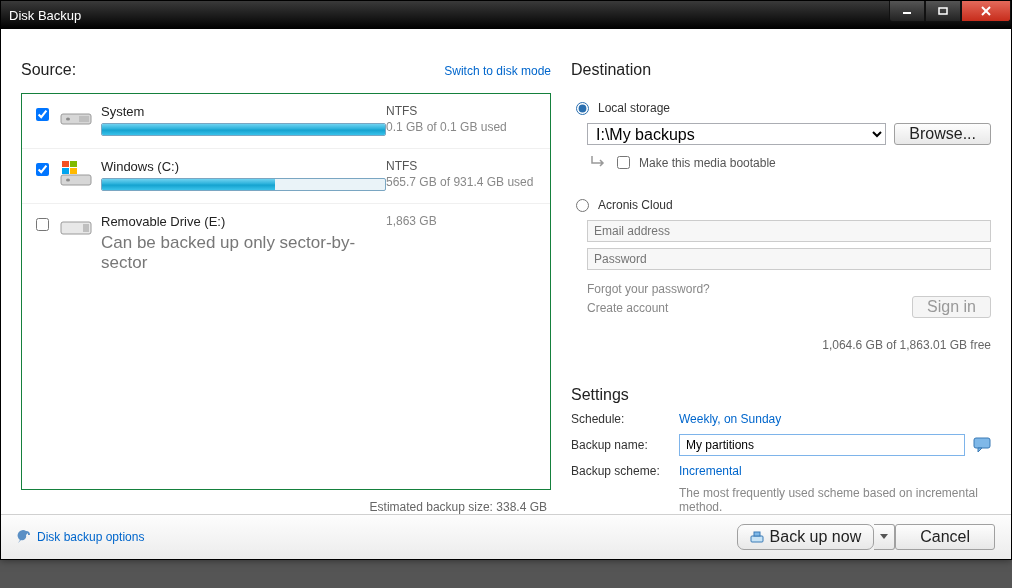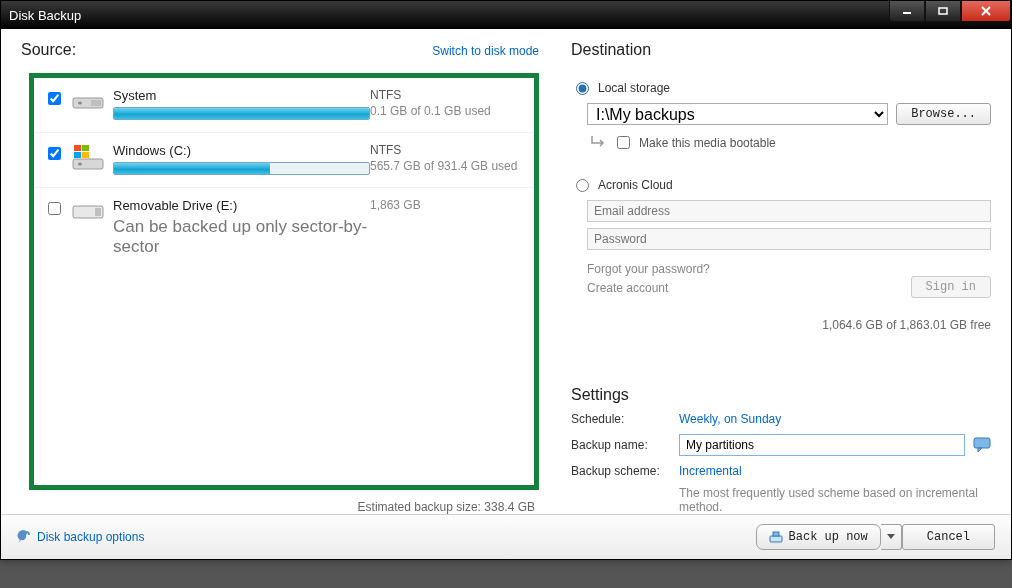"Source:" .client { gap: 32px -> 20px; padding: 12px 20px 0 20px -> 32px 20px 0 20px }
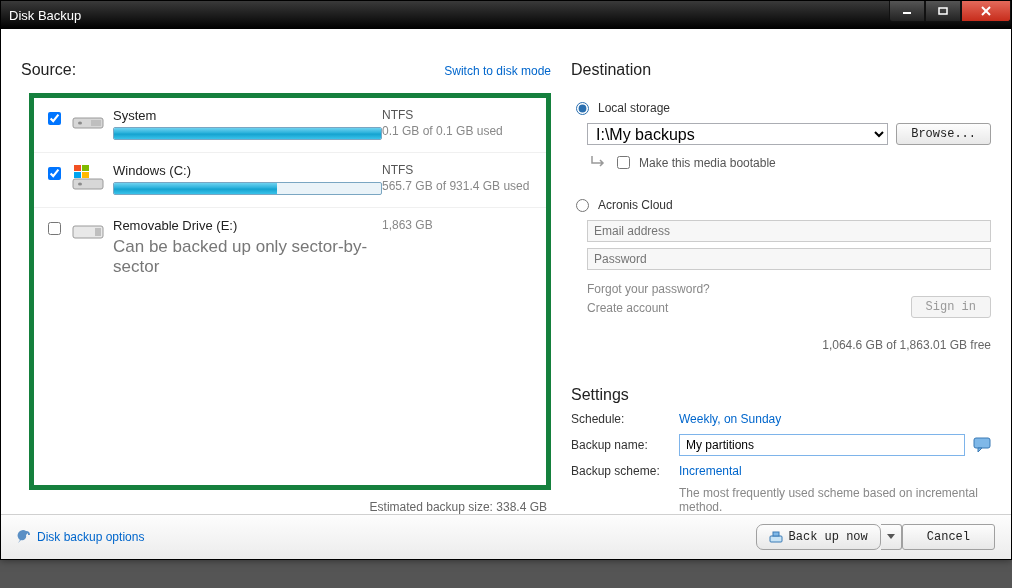"System" .frame { border: 5px solid #15803d -> 1px solid #15803d; margin-left: 8px -> none }
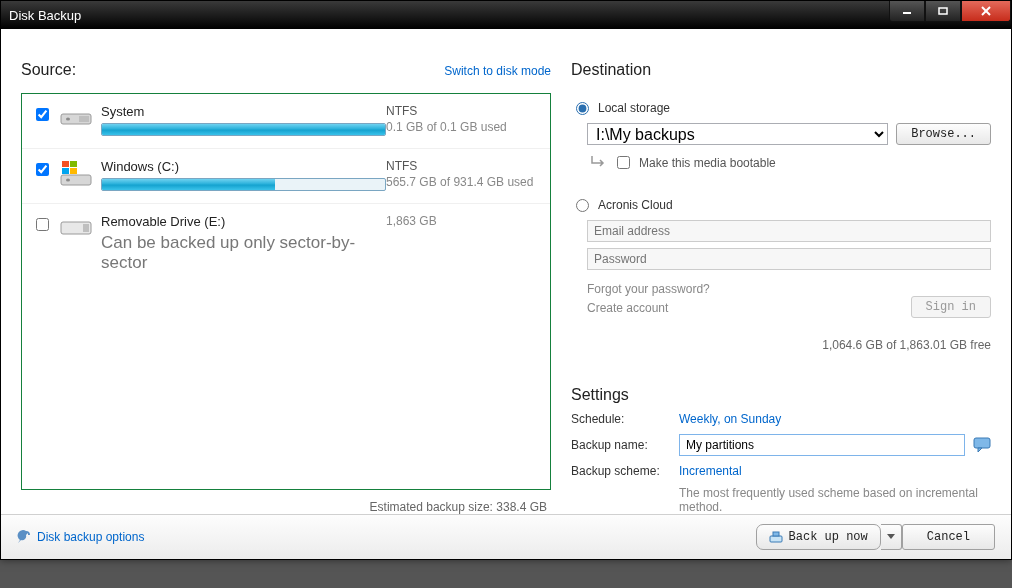"Browse..." .btn { font-family: Liberation Mono, monospace -> none; font-size: 12px -> 16px }
